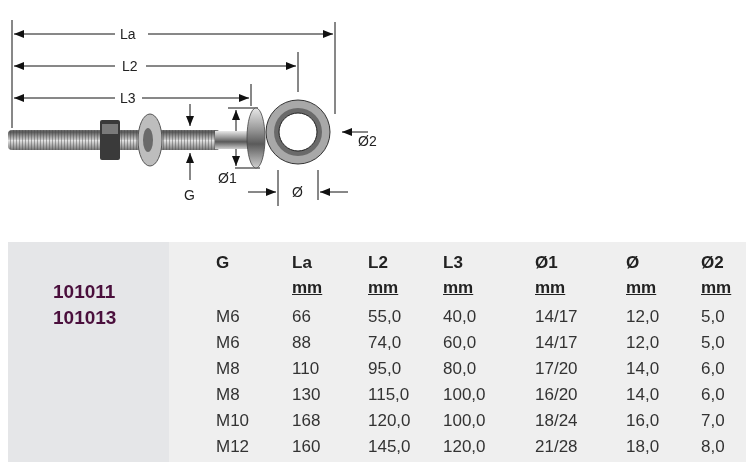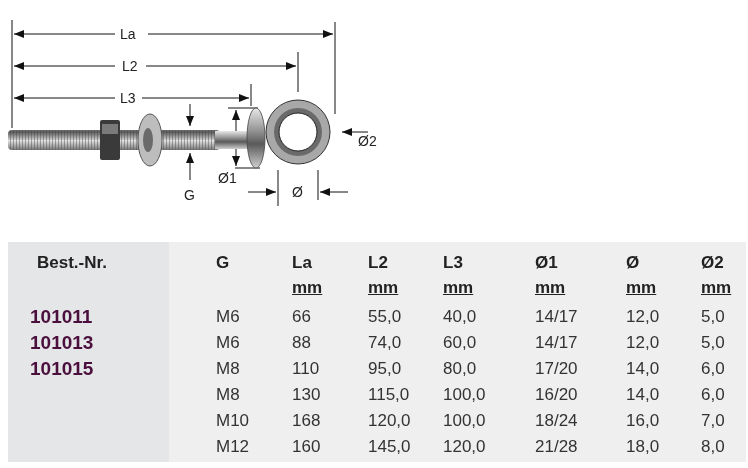"Best.-Nr." div.hdr { html: <div>Best.-Nr.</div> -> none }
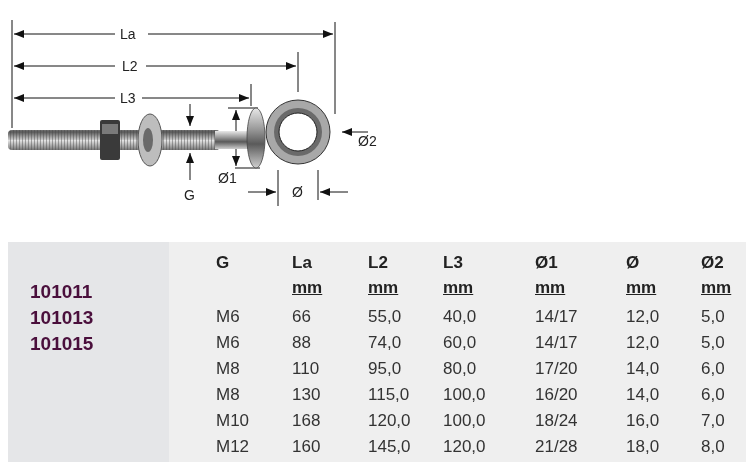"101011" .id-cell { padding-left: 22px -> 45px }
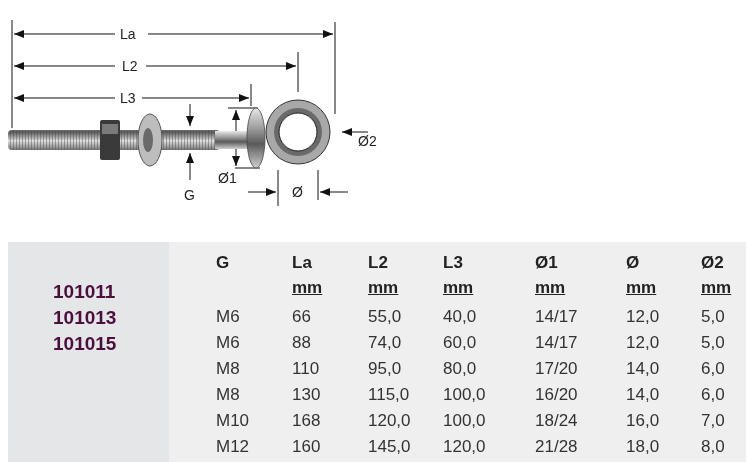"101015" div.id-cell { html: <div>101015</div> -> none }
